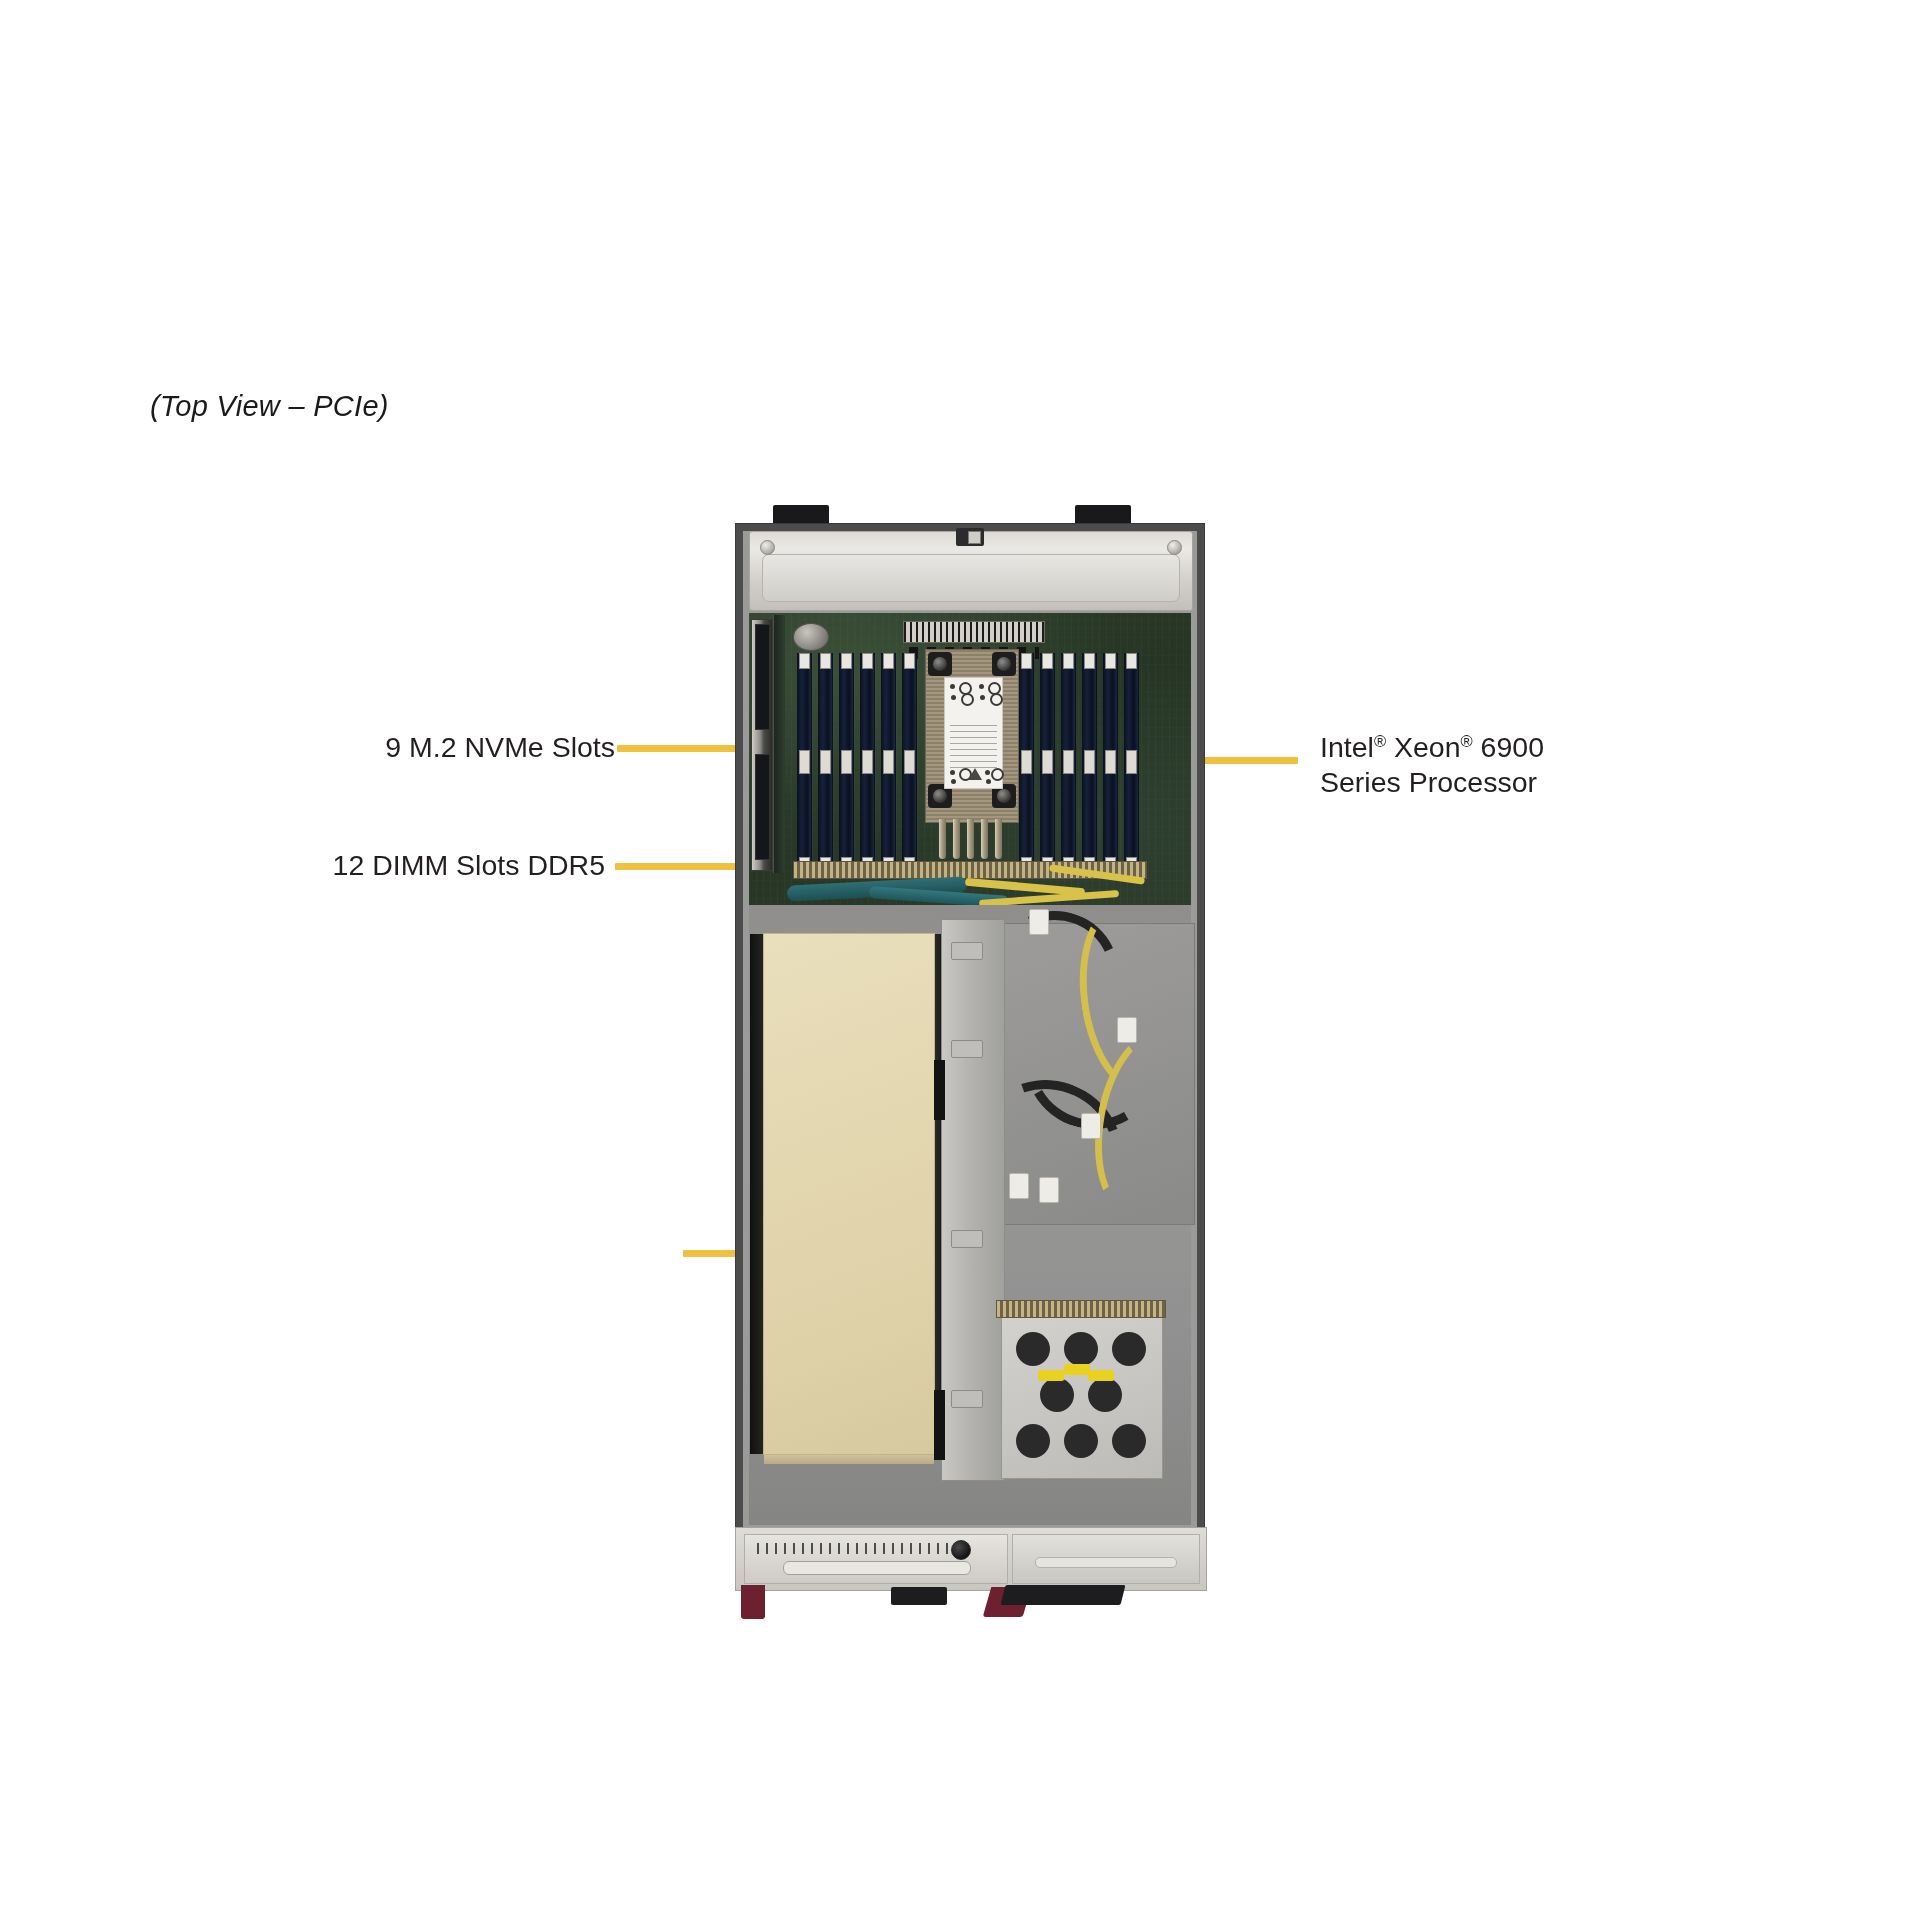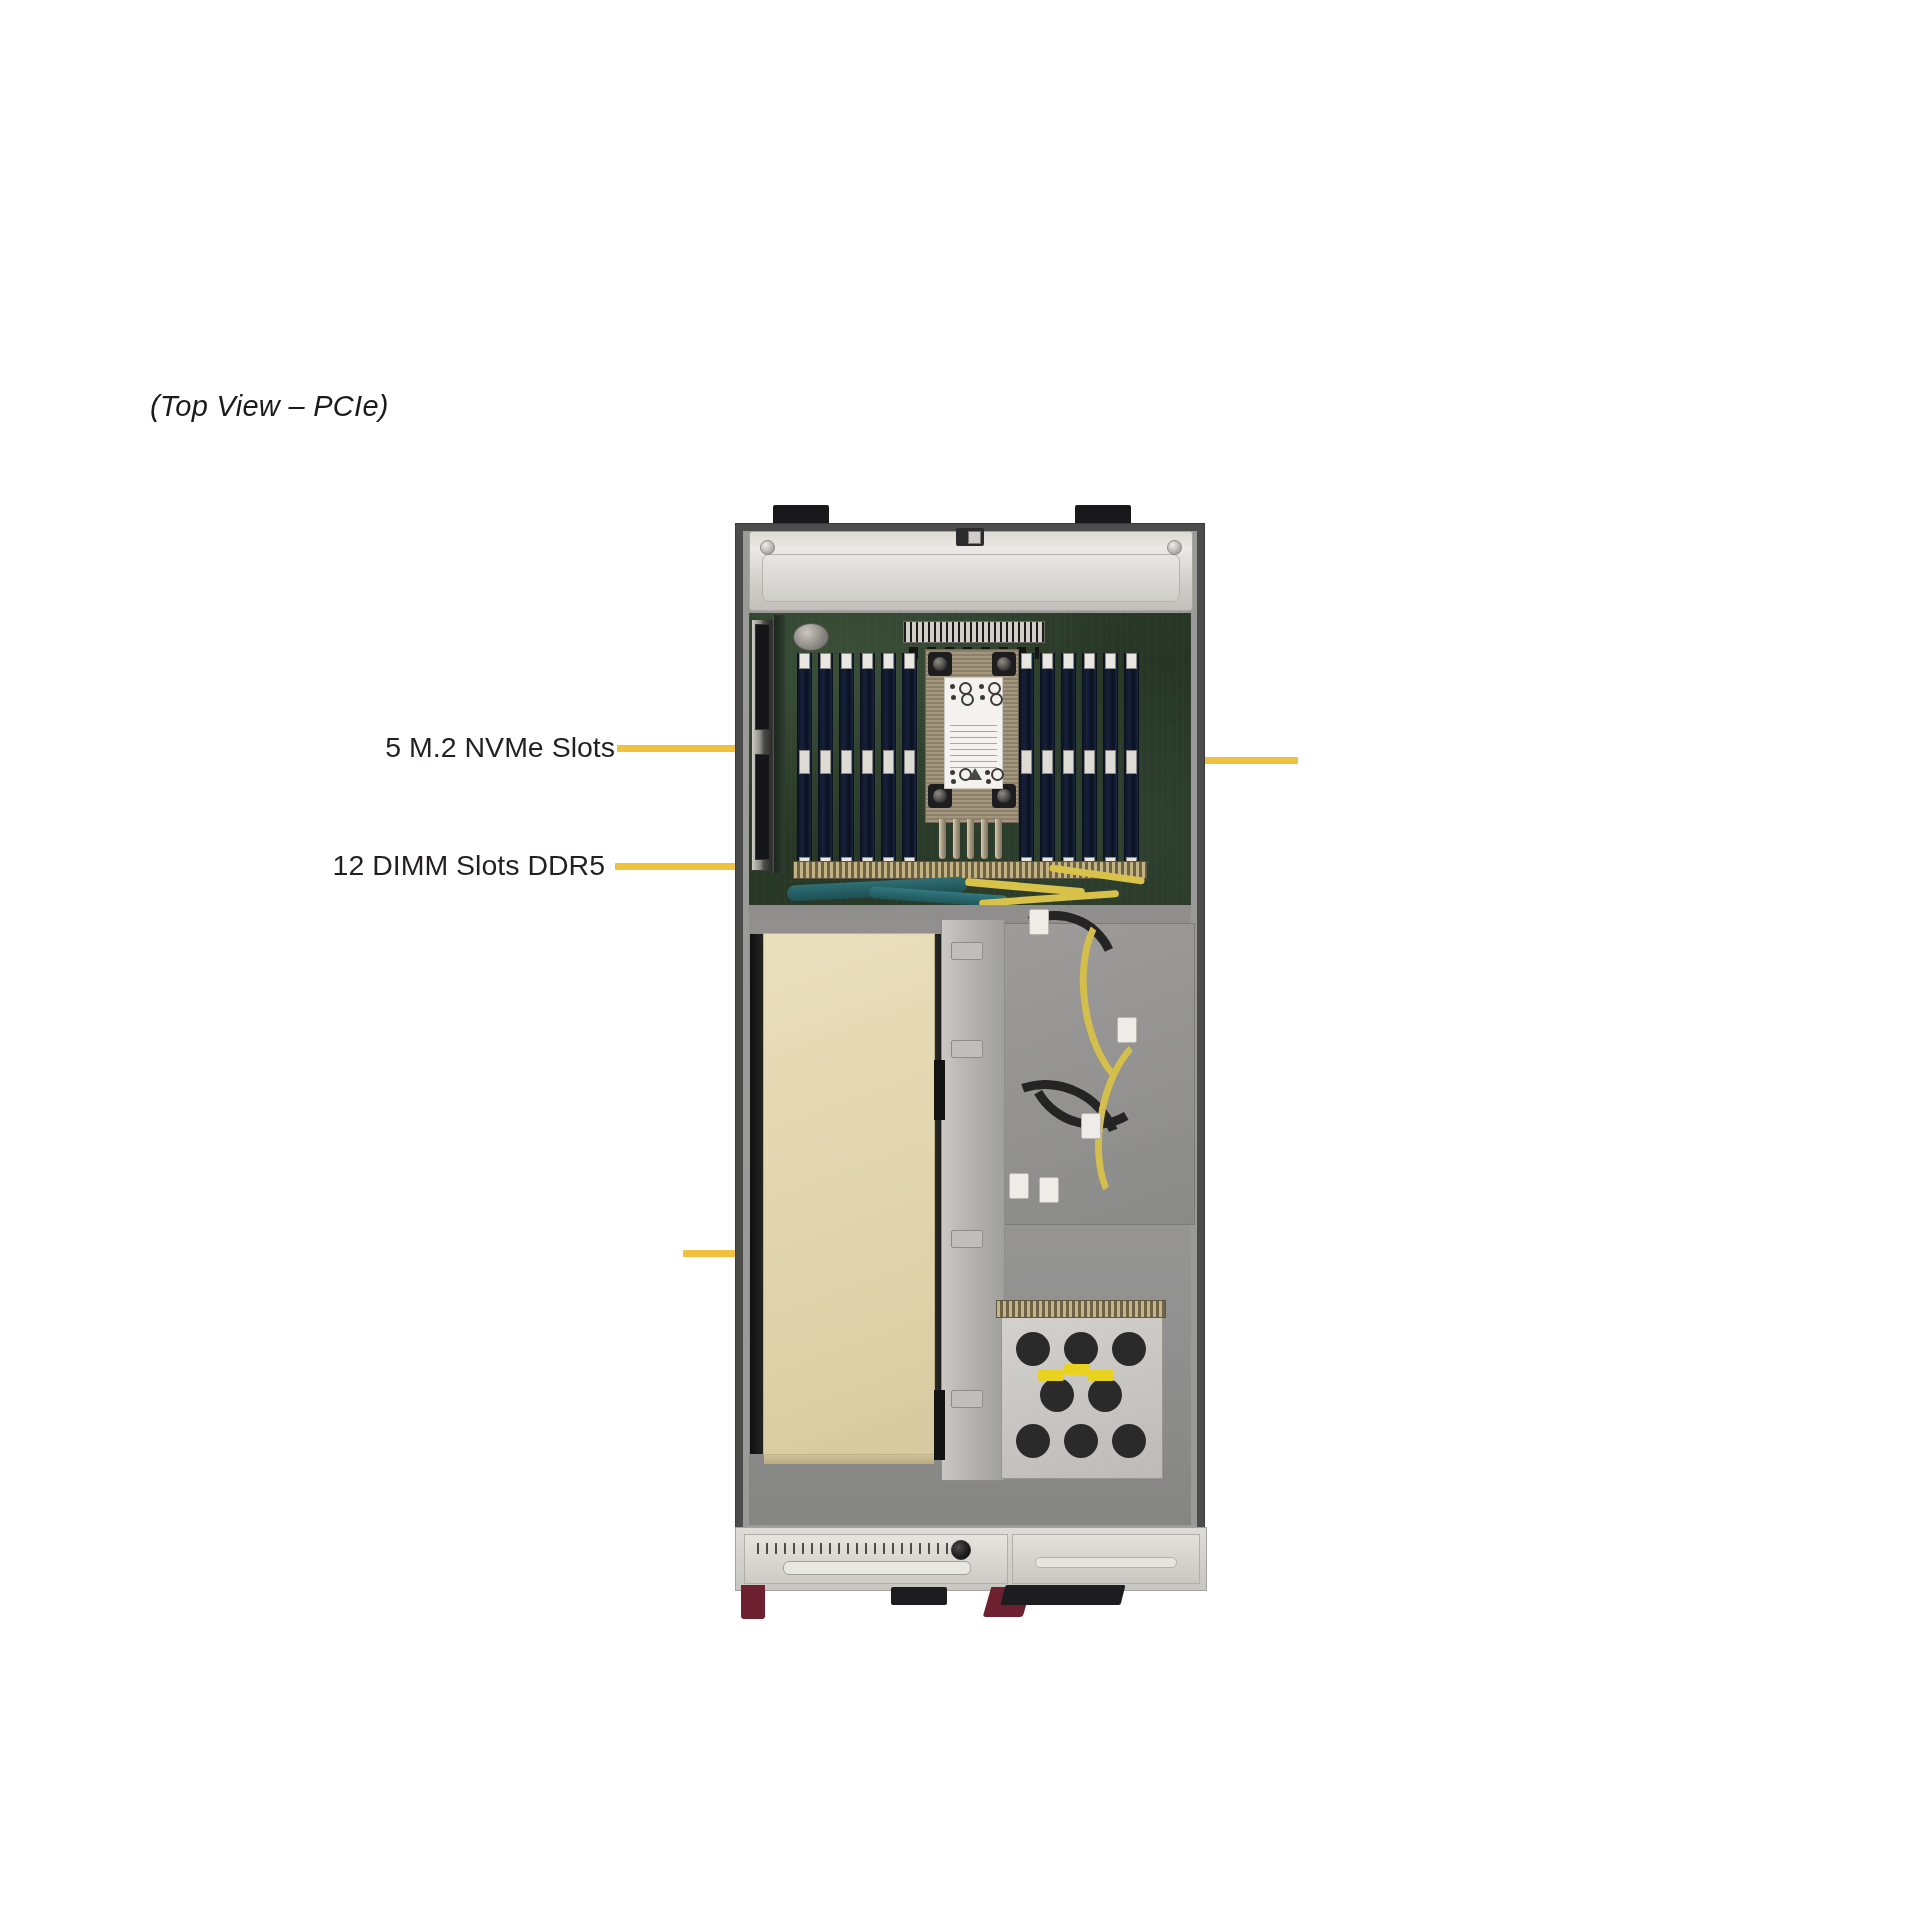"5 M.2 NVMe Slots" div { text: 5 -> 9 }
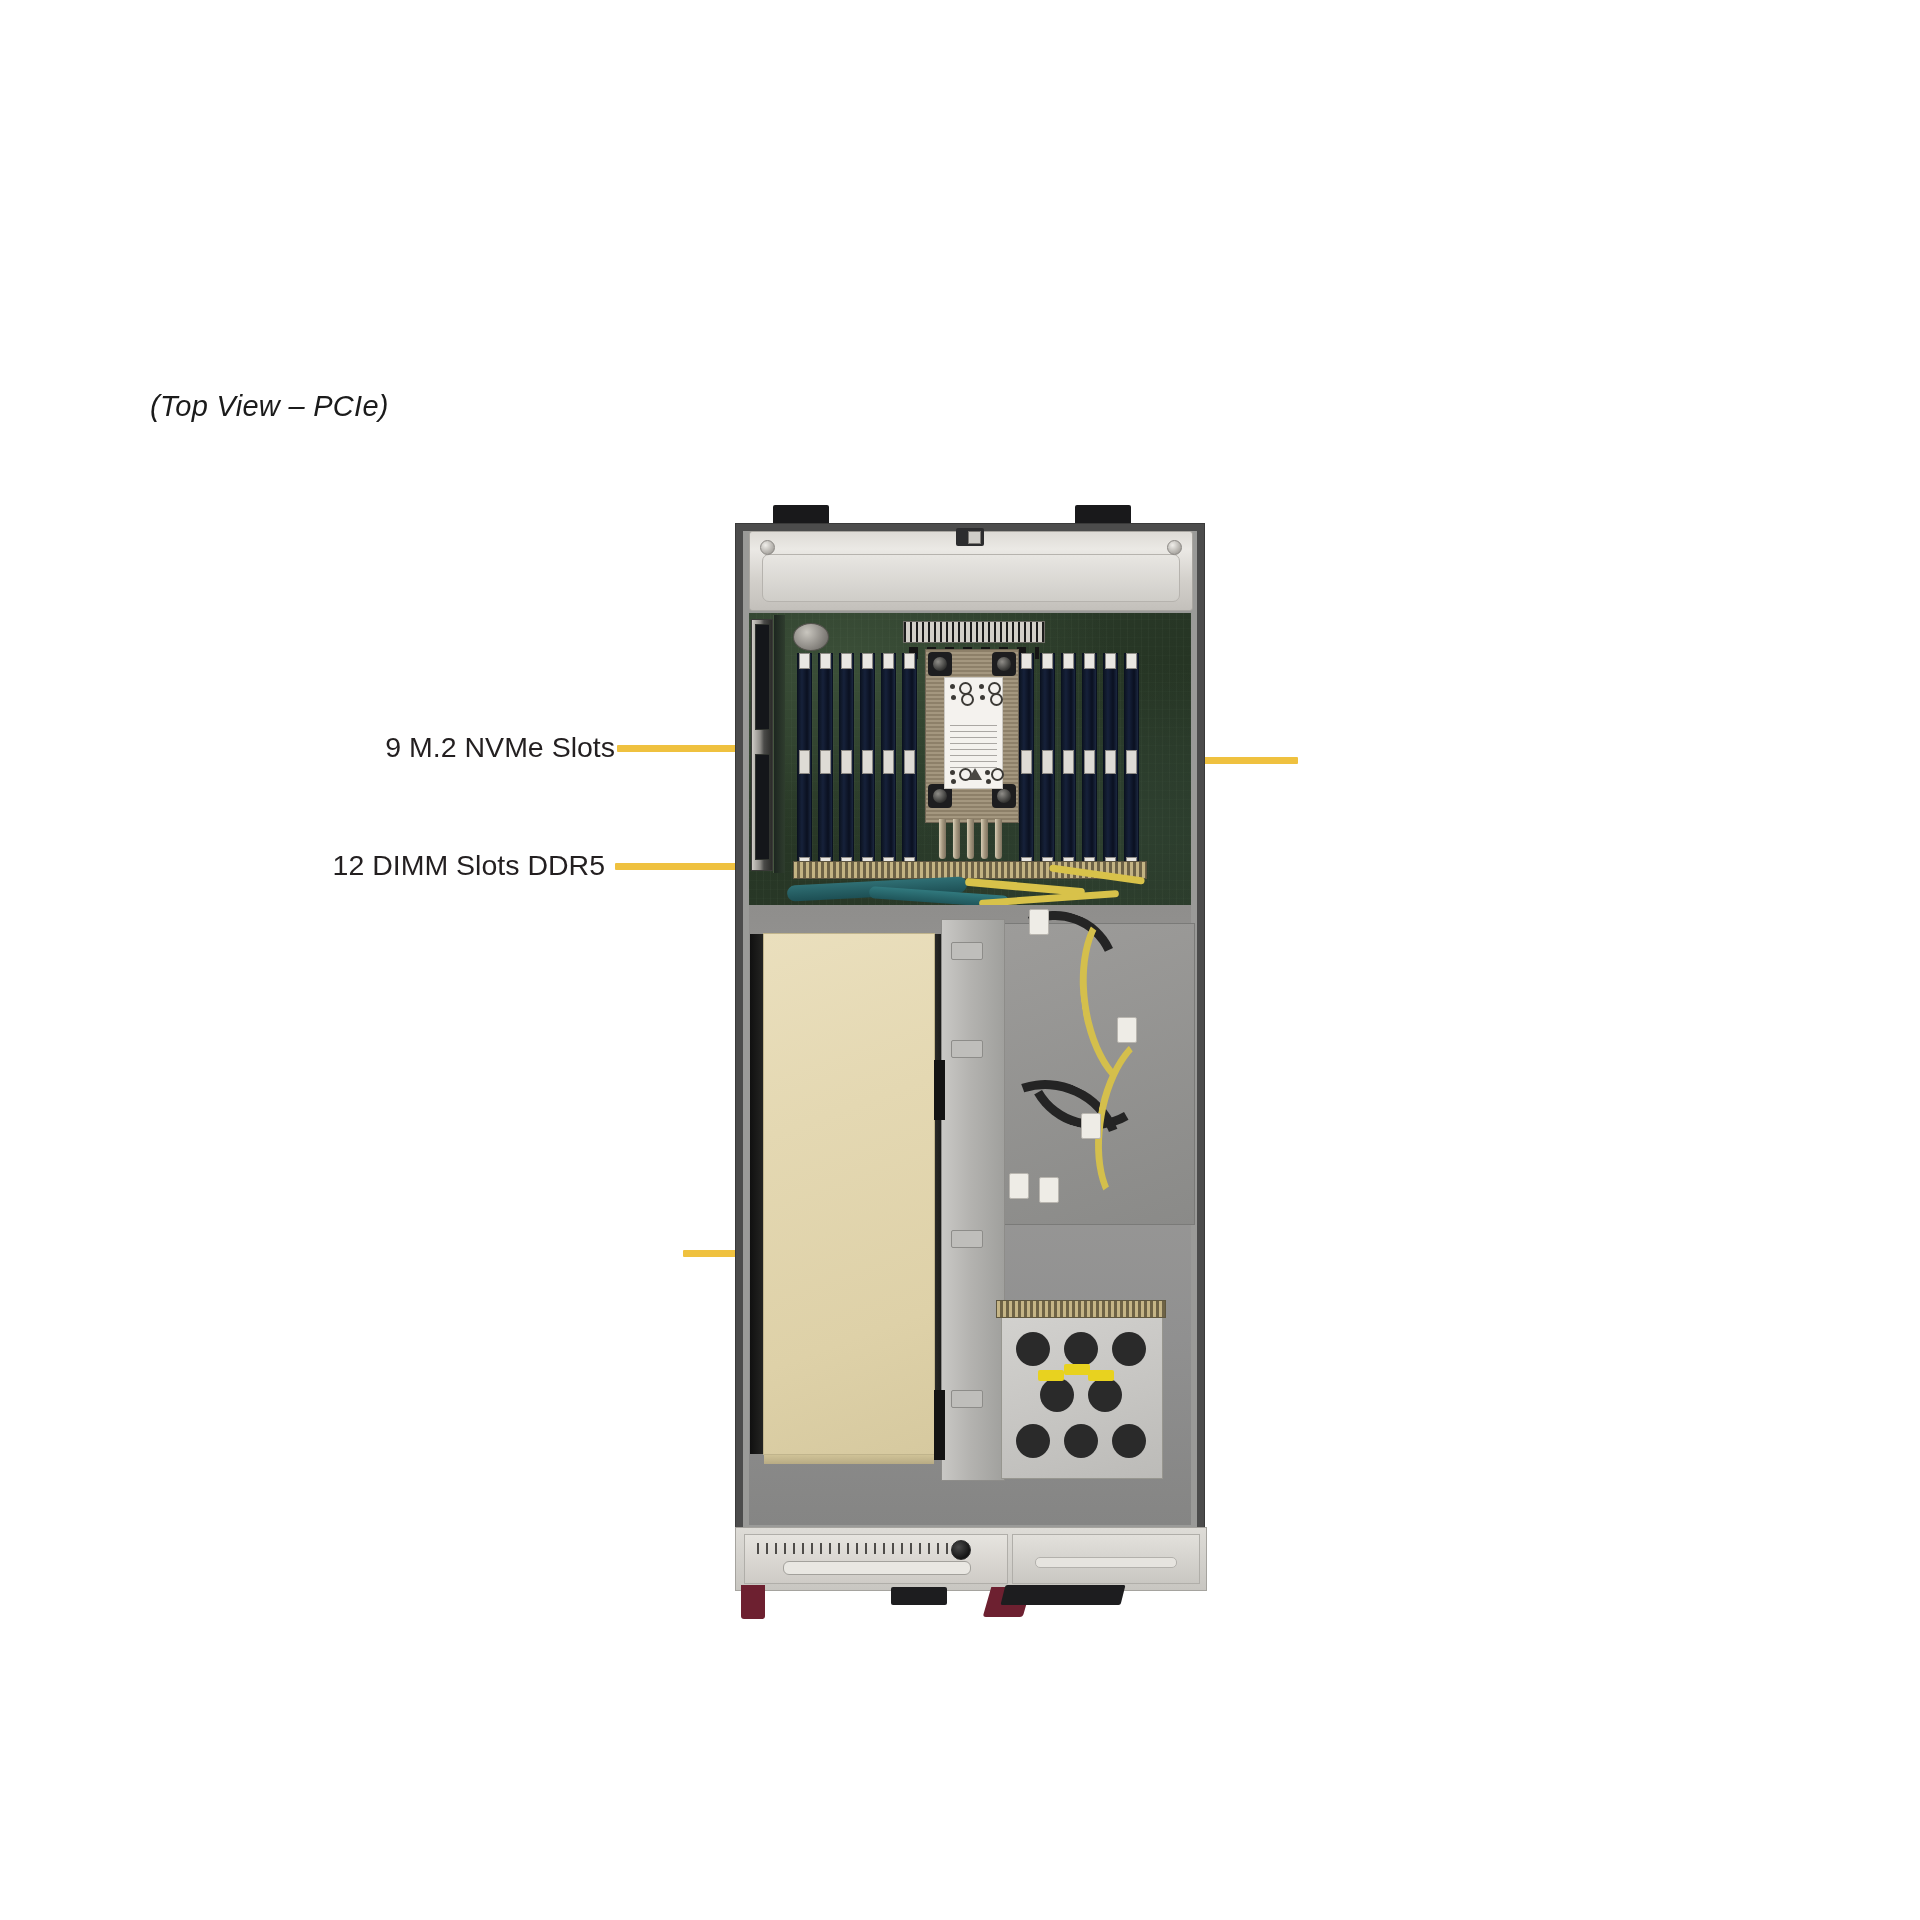"Intel® Xeon® 6900" div.callout { html: none -> <div> <div>Intel<sup>®</sup> Xeon<sup>®</sup> 6900</div> <div>Series Processor</div> </div> }
